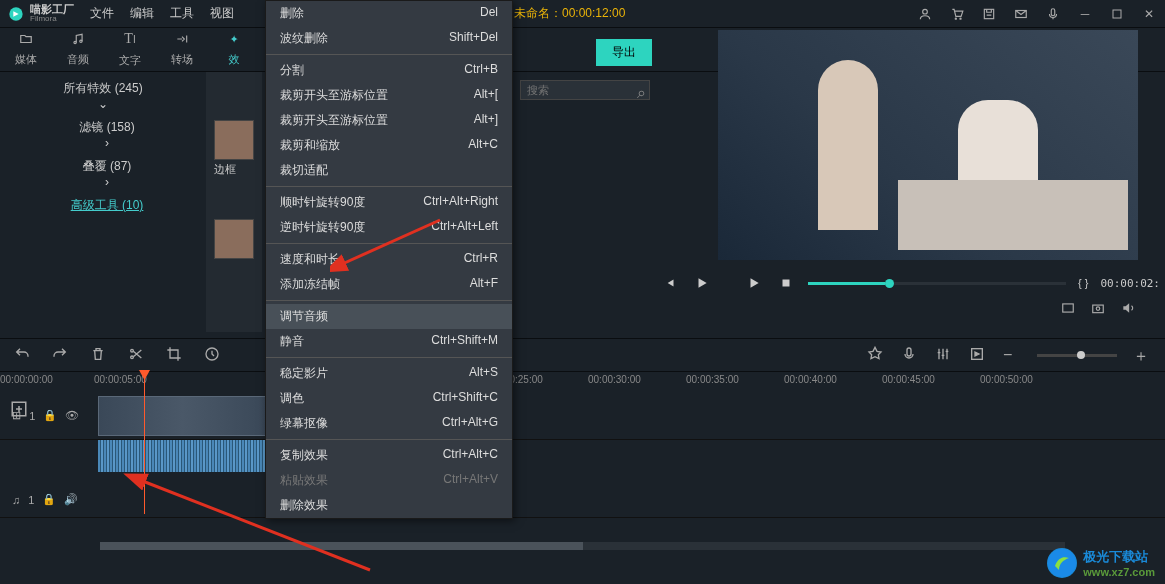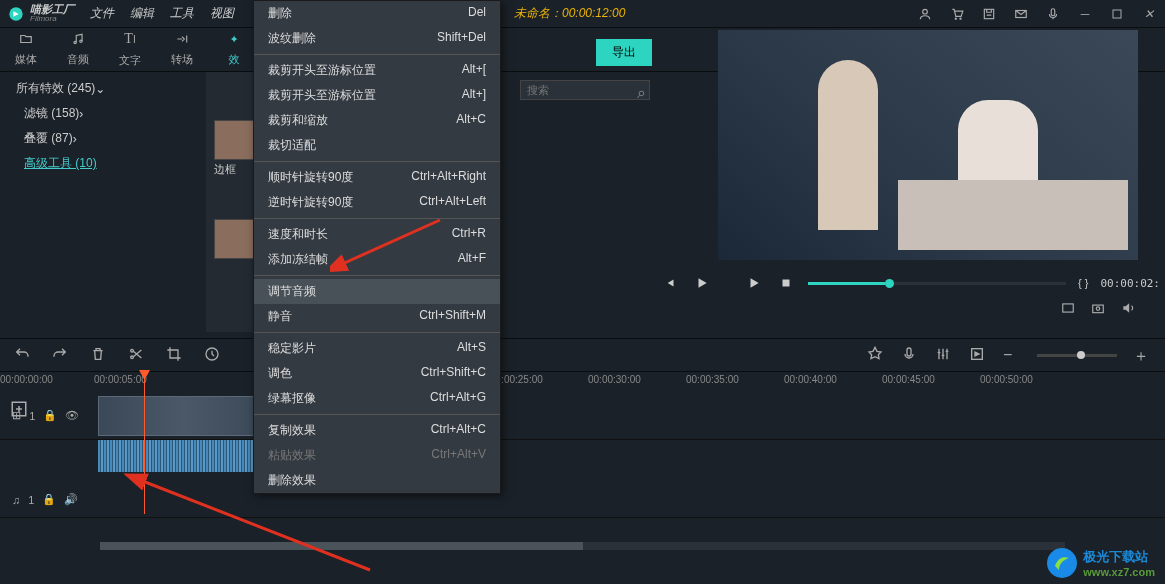"喵影工厂" .topbar { font-style: italic -> none }
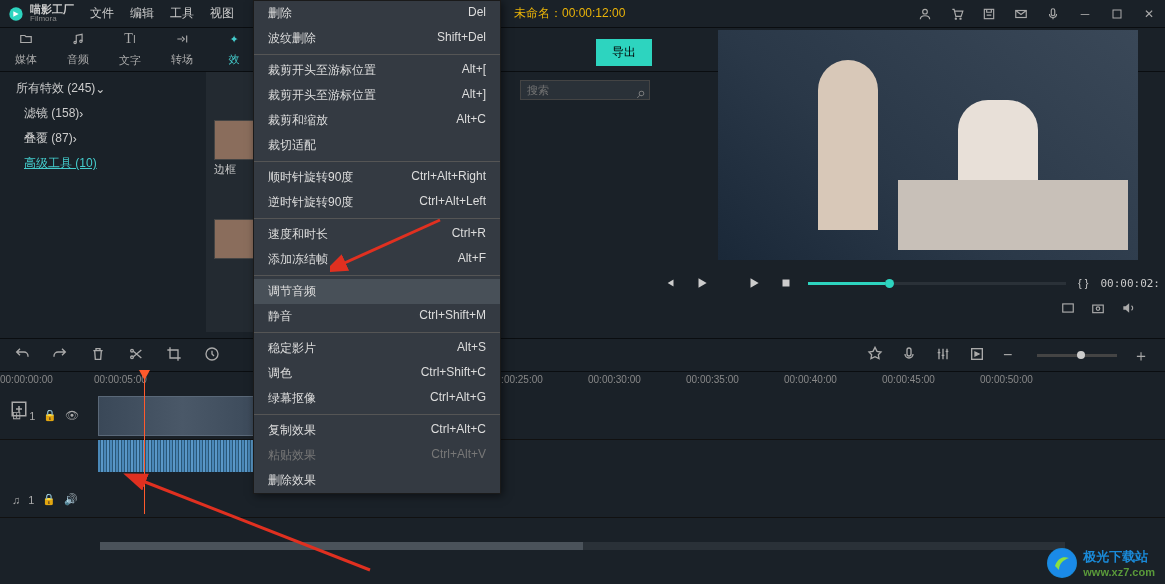"删除" .contextmenu { left: 253px -> 265px }
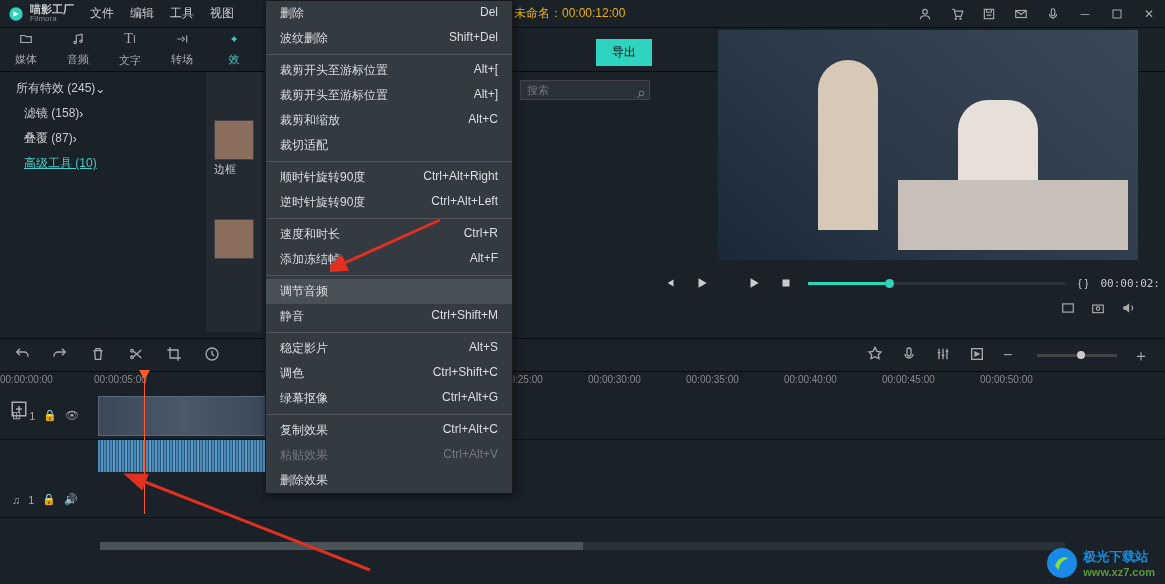"分割" div.cm-item { html: none -> <div> <span>分割</span> <span>Ctrl+B</span> </div> }
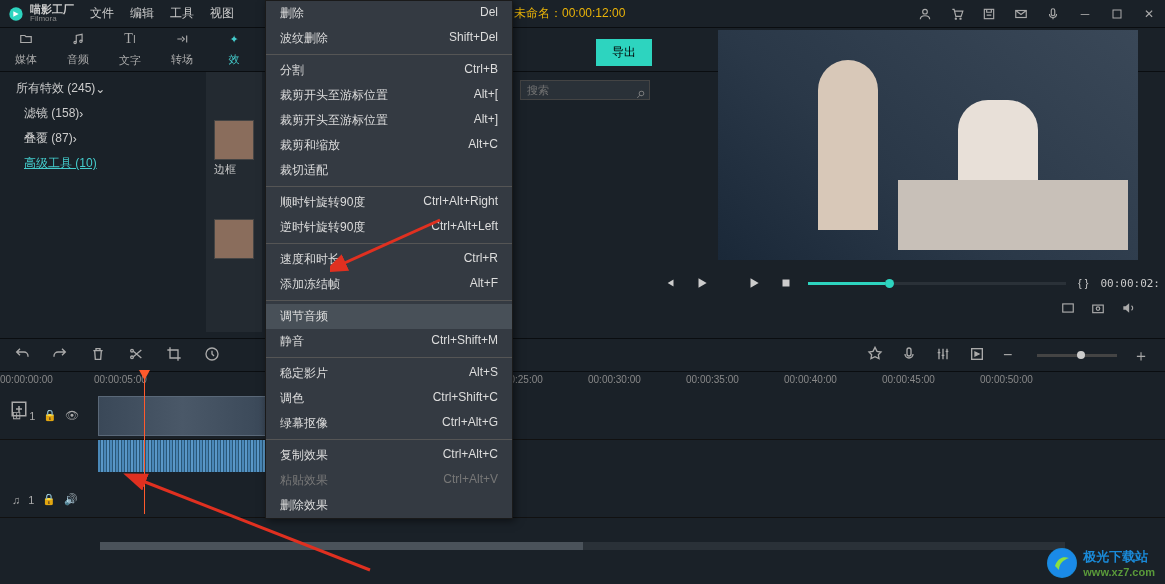"所有特效 (245)" .tree-item { flex-direction: none -> column; justify-content: flex-start -> flex-end }
